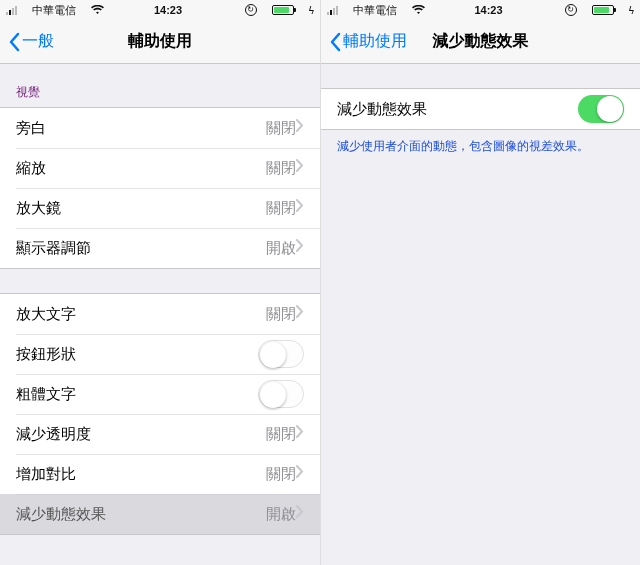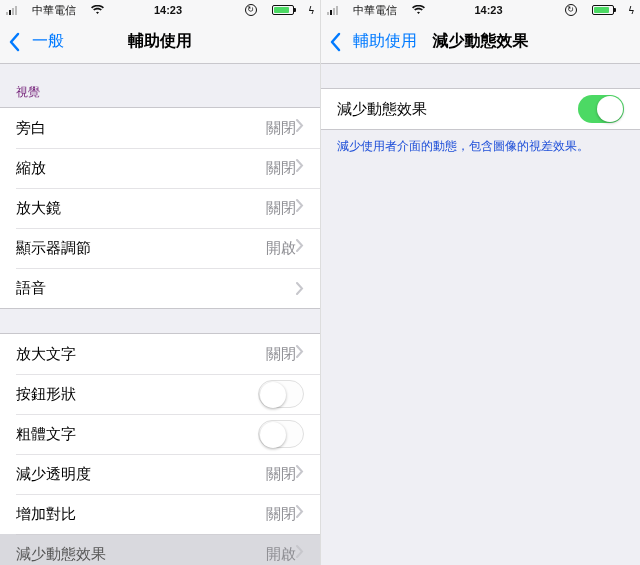"一般" .nav .back { gap: 12px -> 2px }
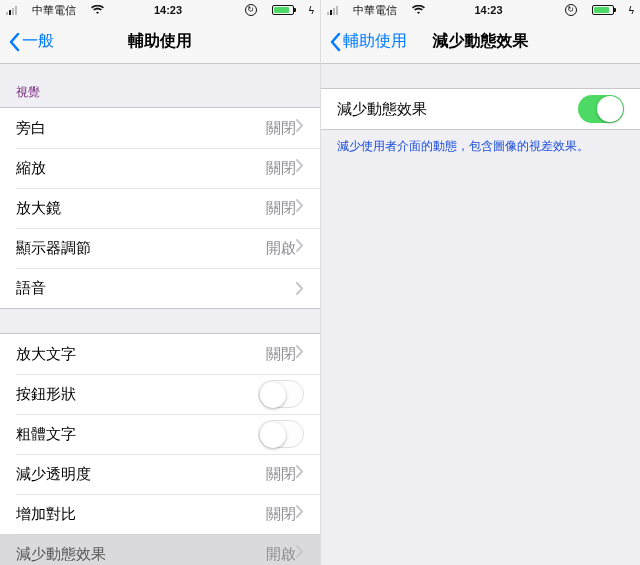"語音" div.row { html: <div> <span>語音</span> <span> <span></span> <span> <svg> <path></path> </svg> </span> </span> </div> -> none }
